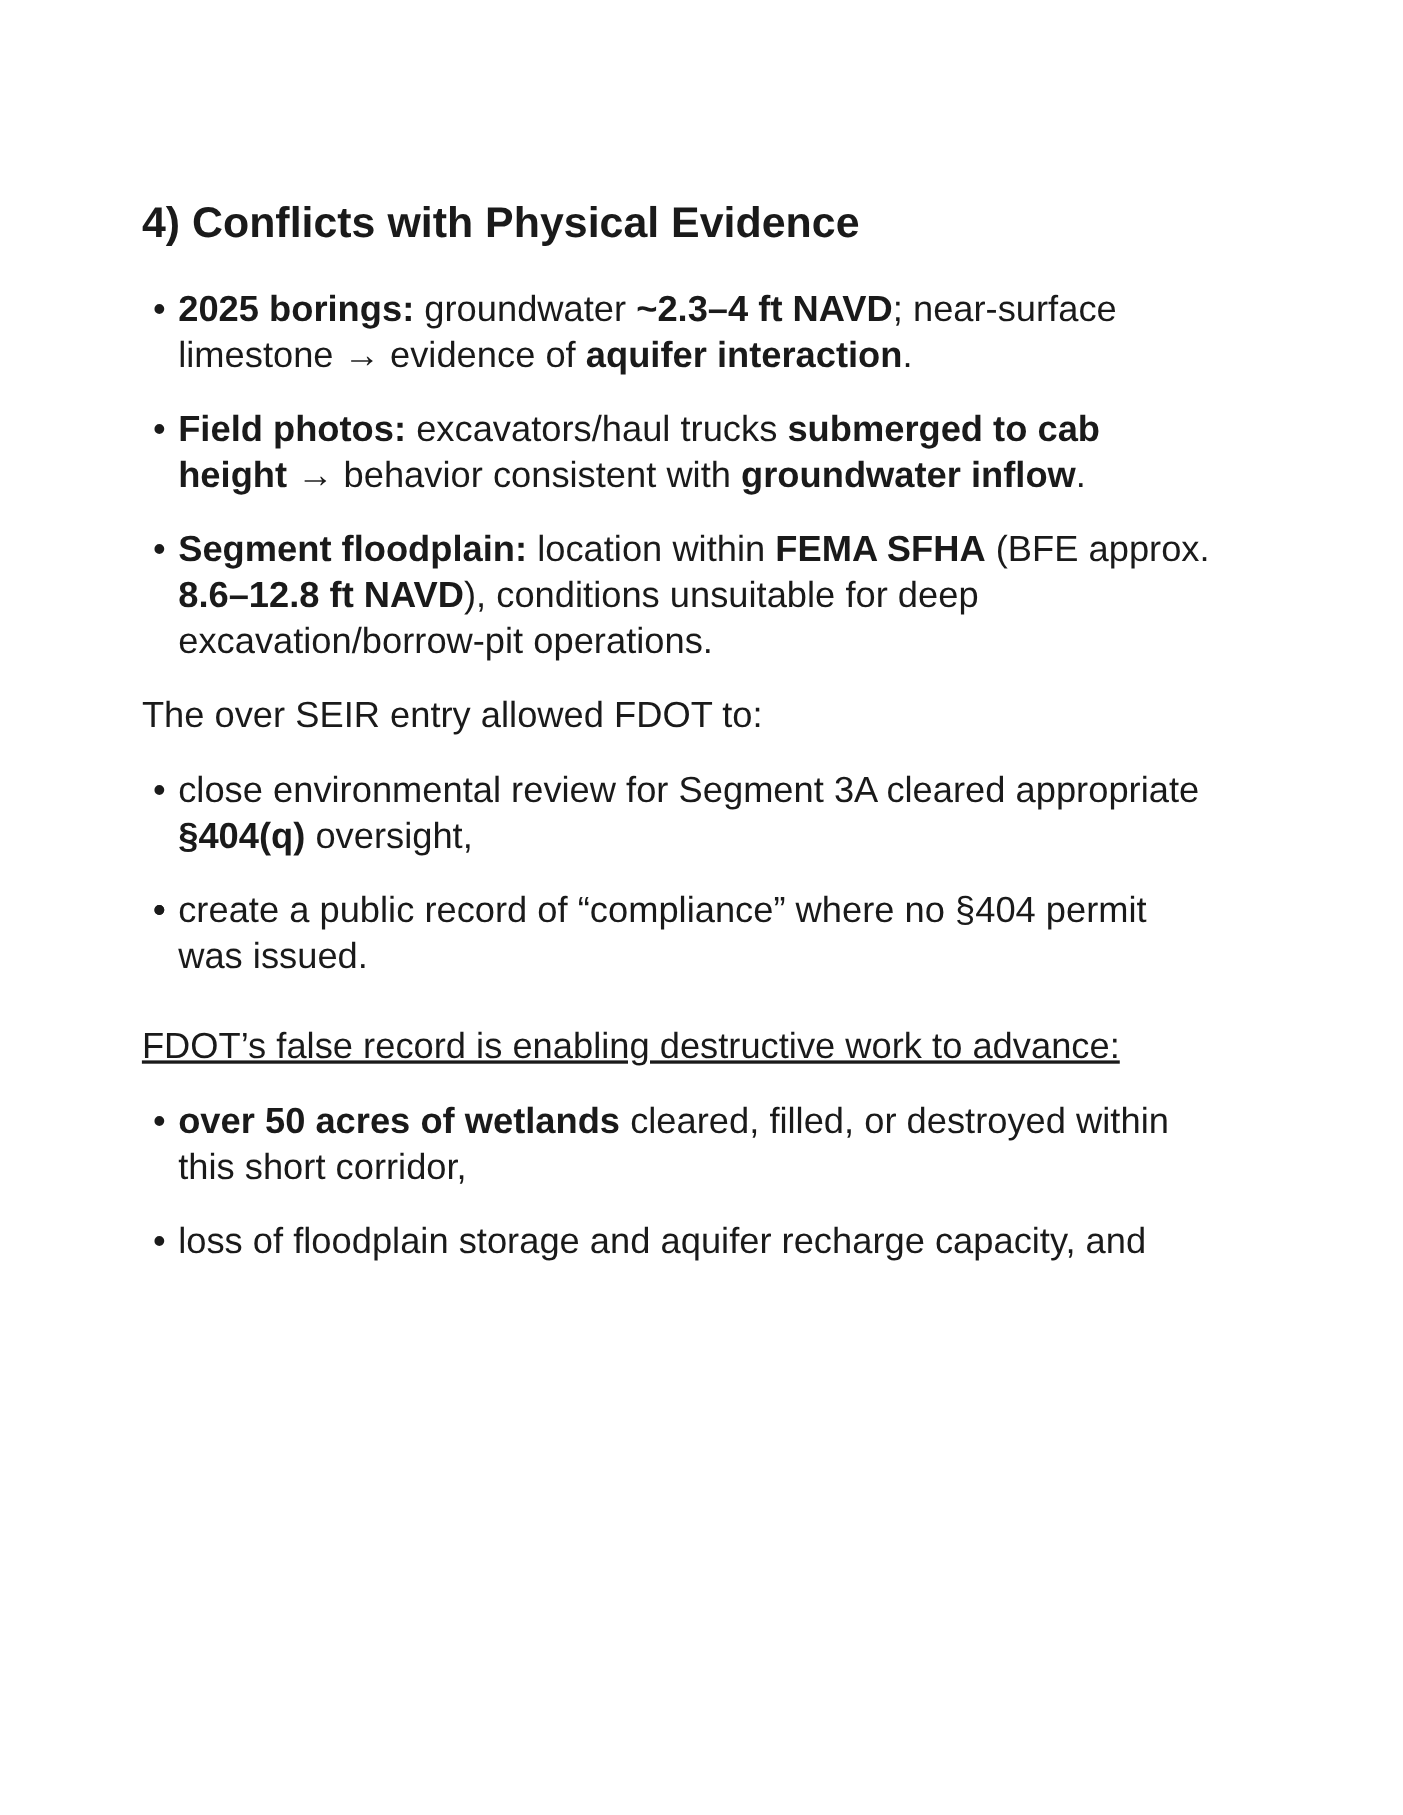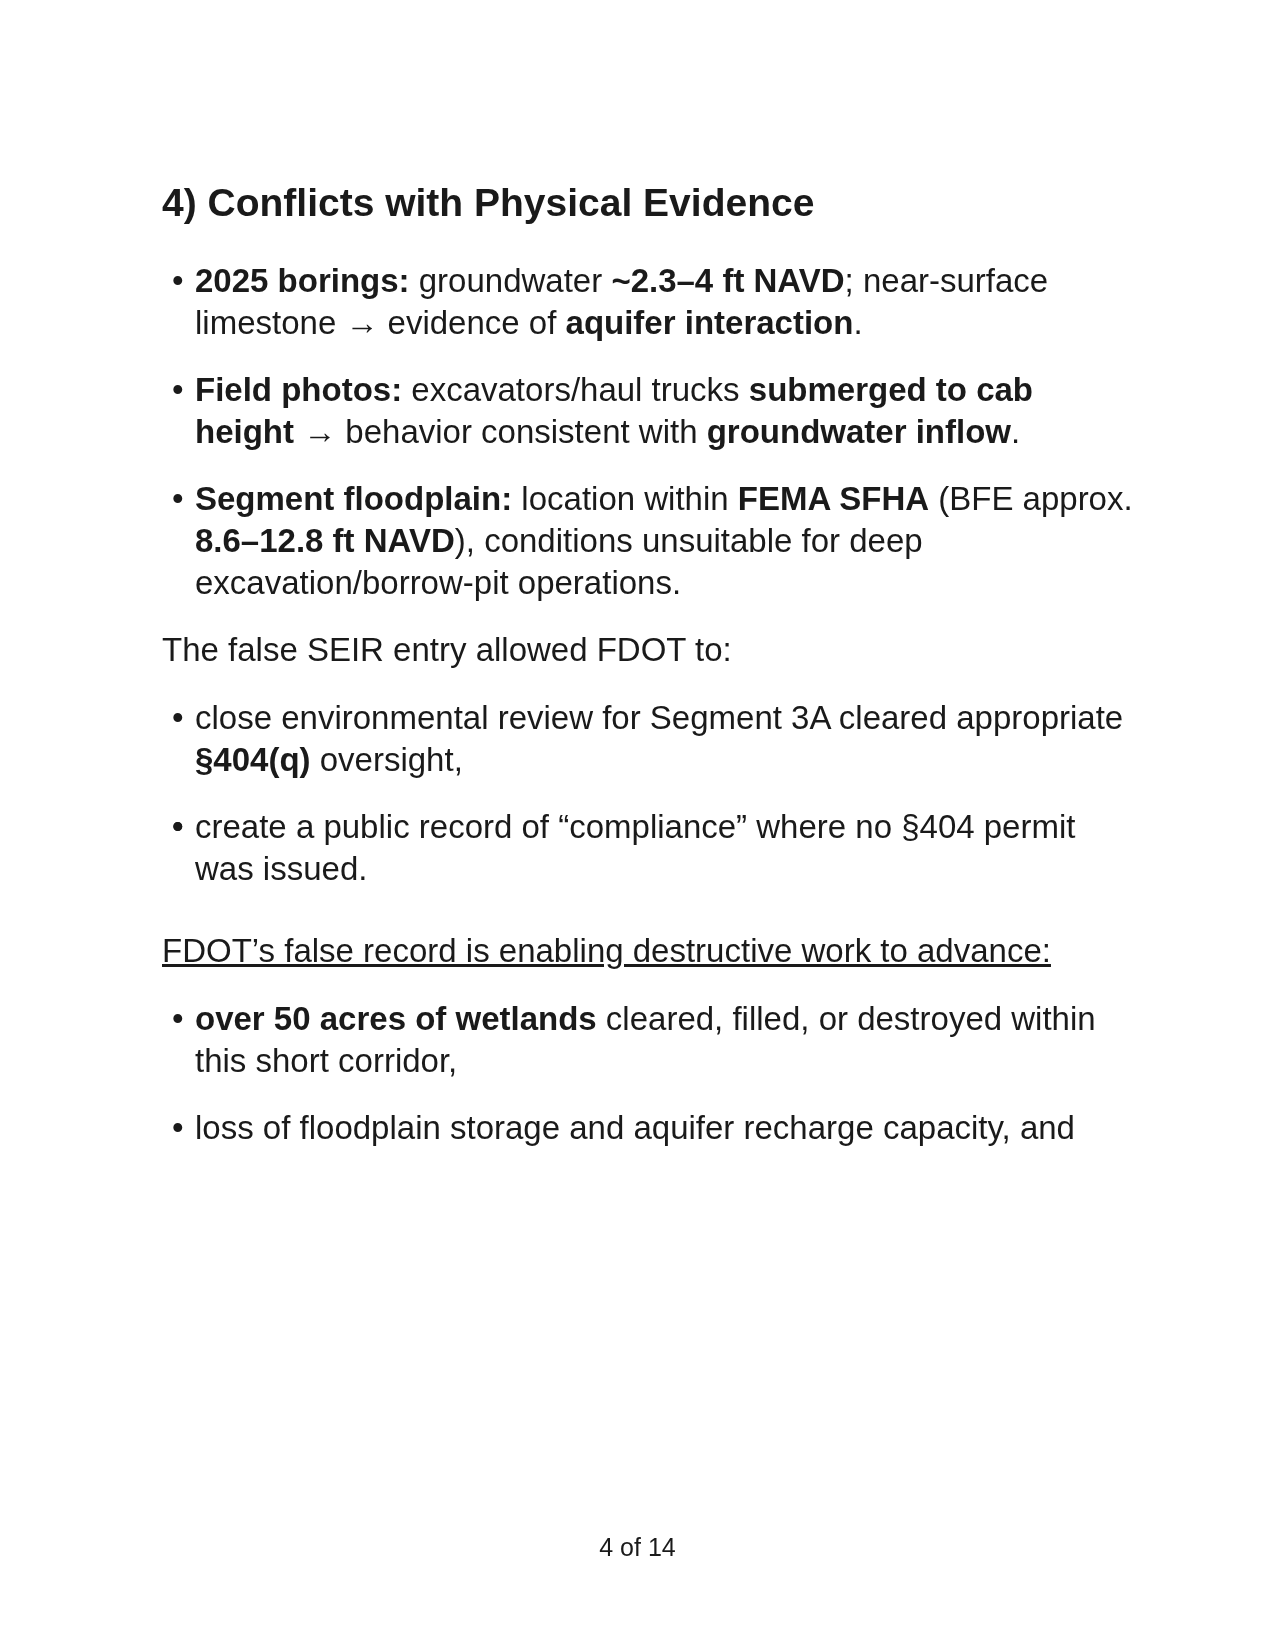"4) Conflicts with Physical Evidence" .content { left: 162px -> 129px }
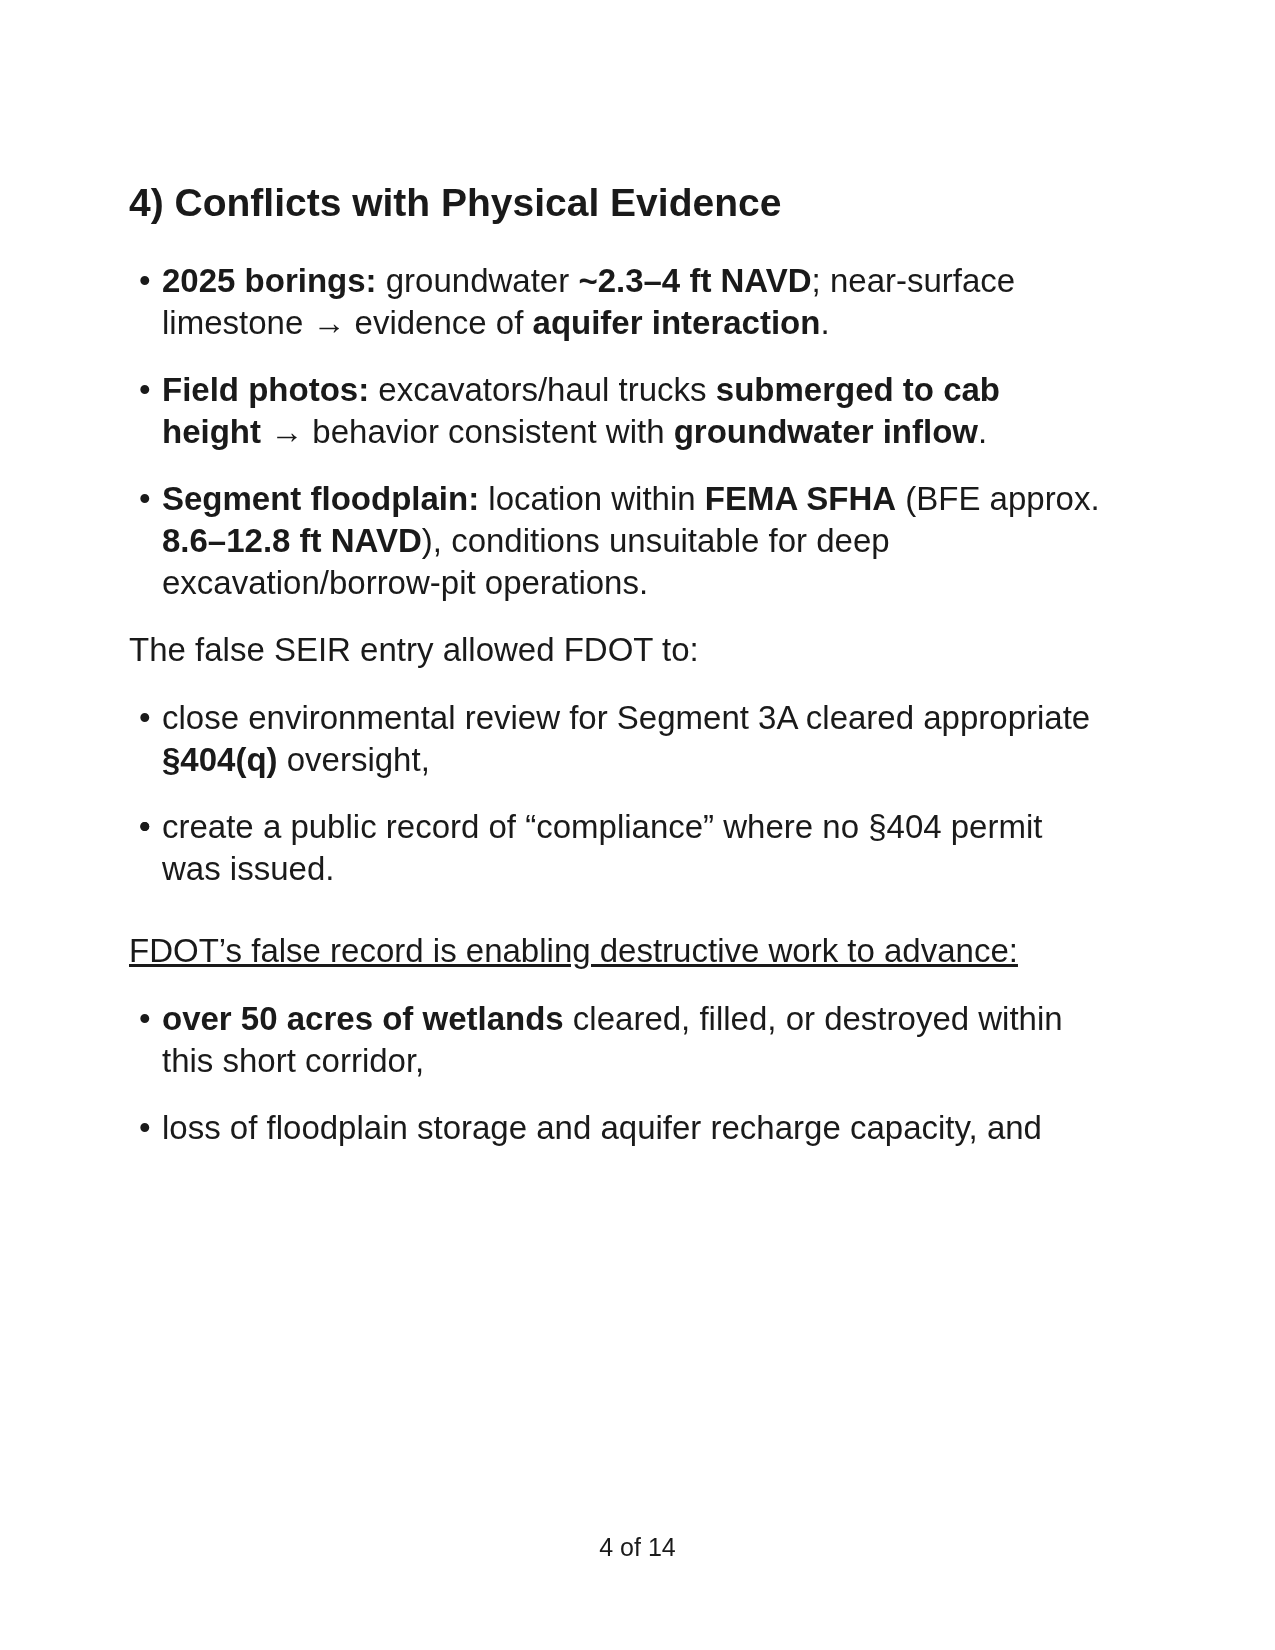"The false SEIR entry allowed" p.para { text: false -> over }
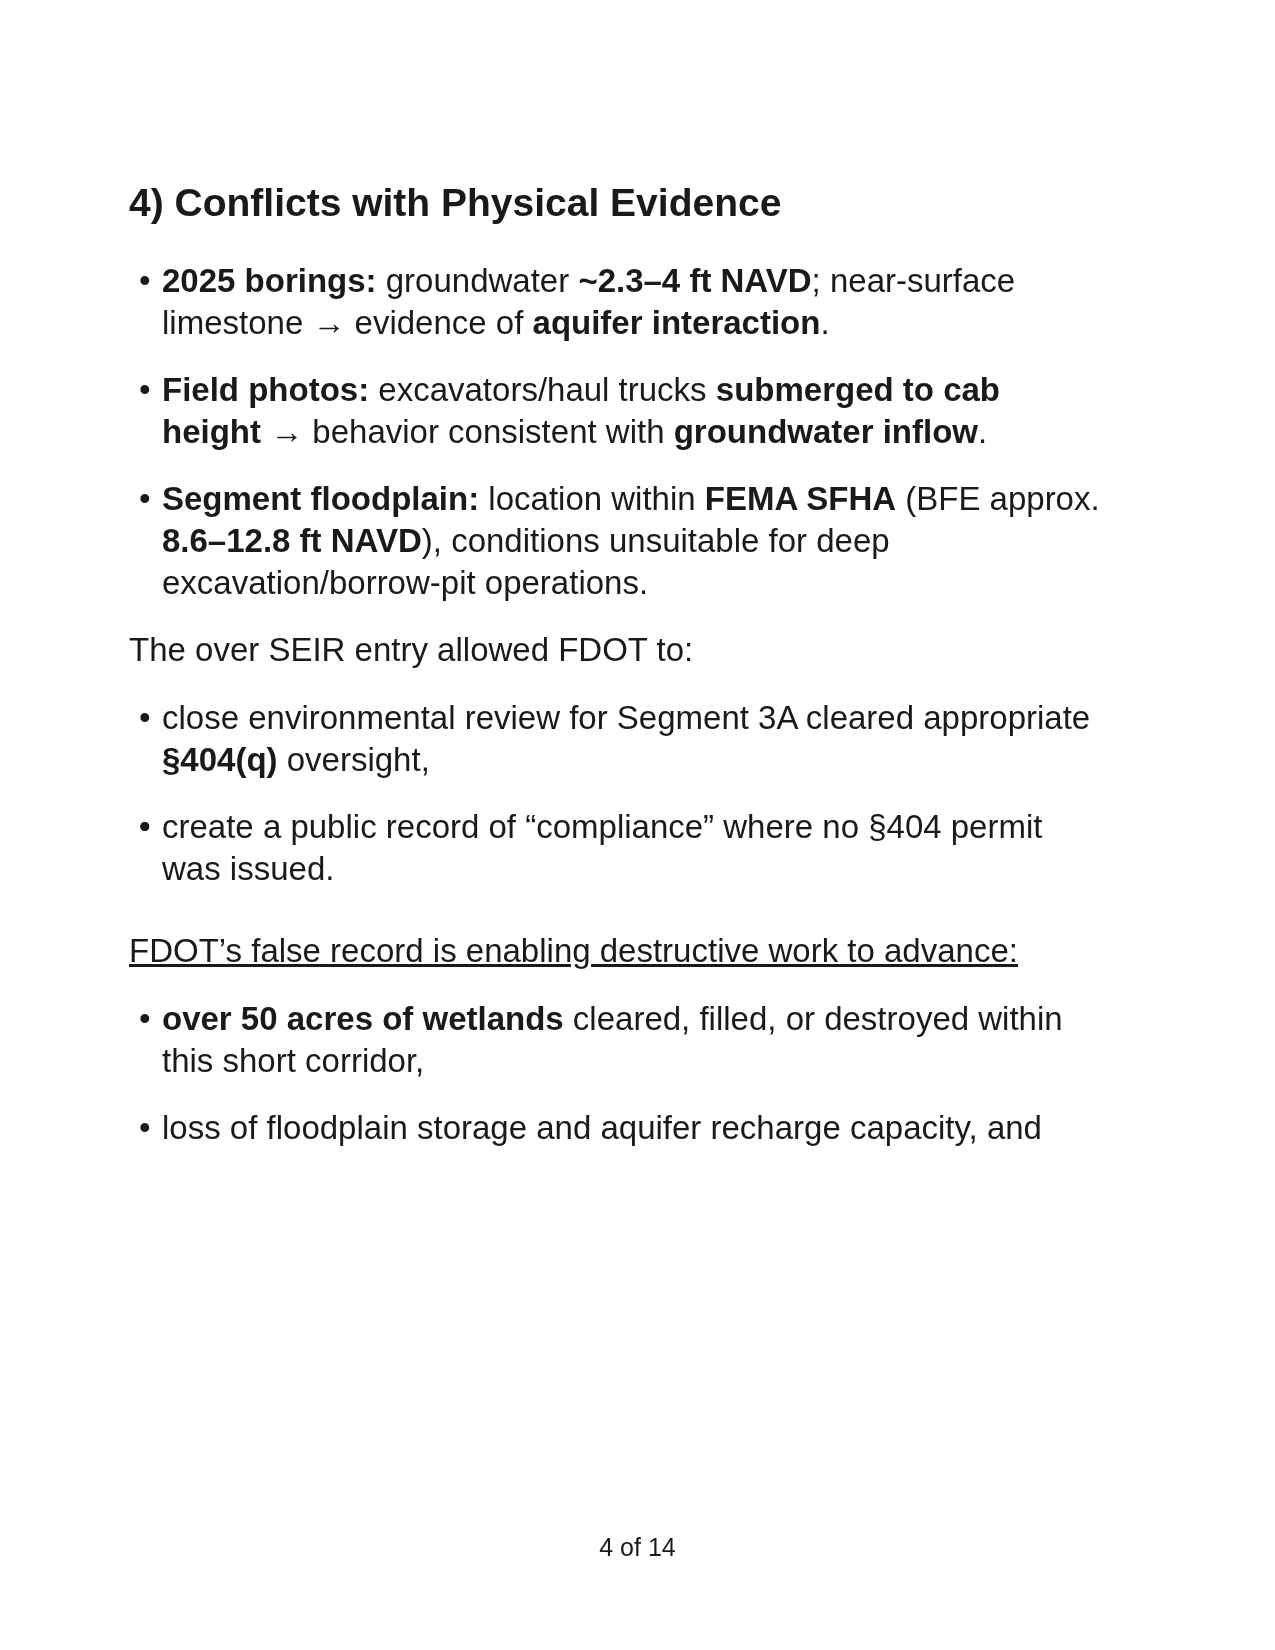"4 of 14" div.footer { html: <div> <span>4 of 14</span> </div> -> none }
